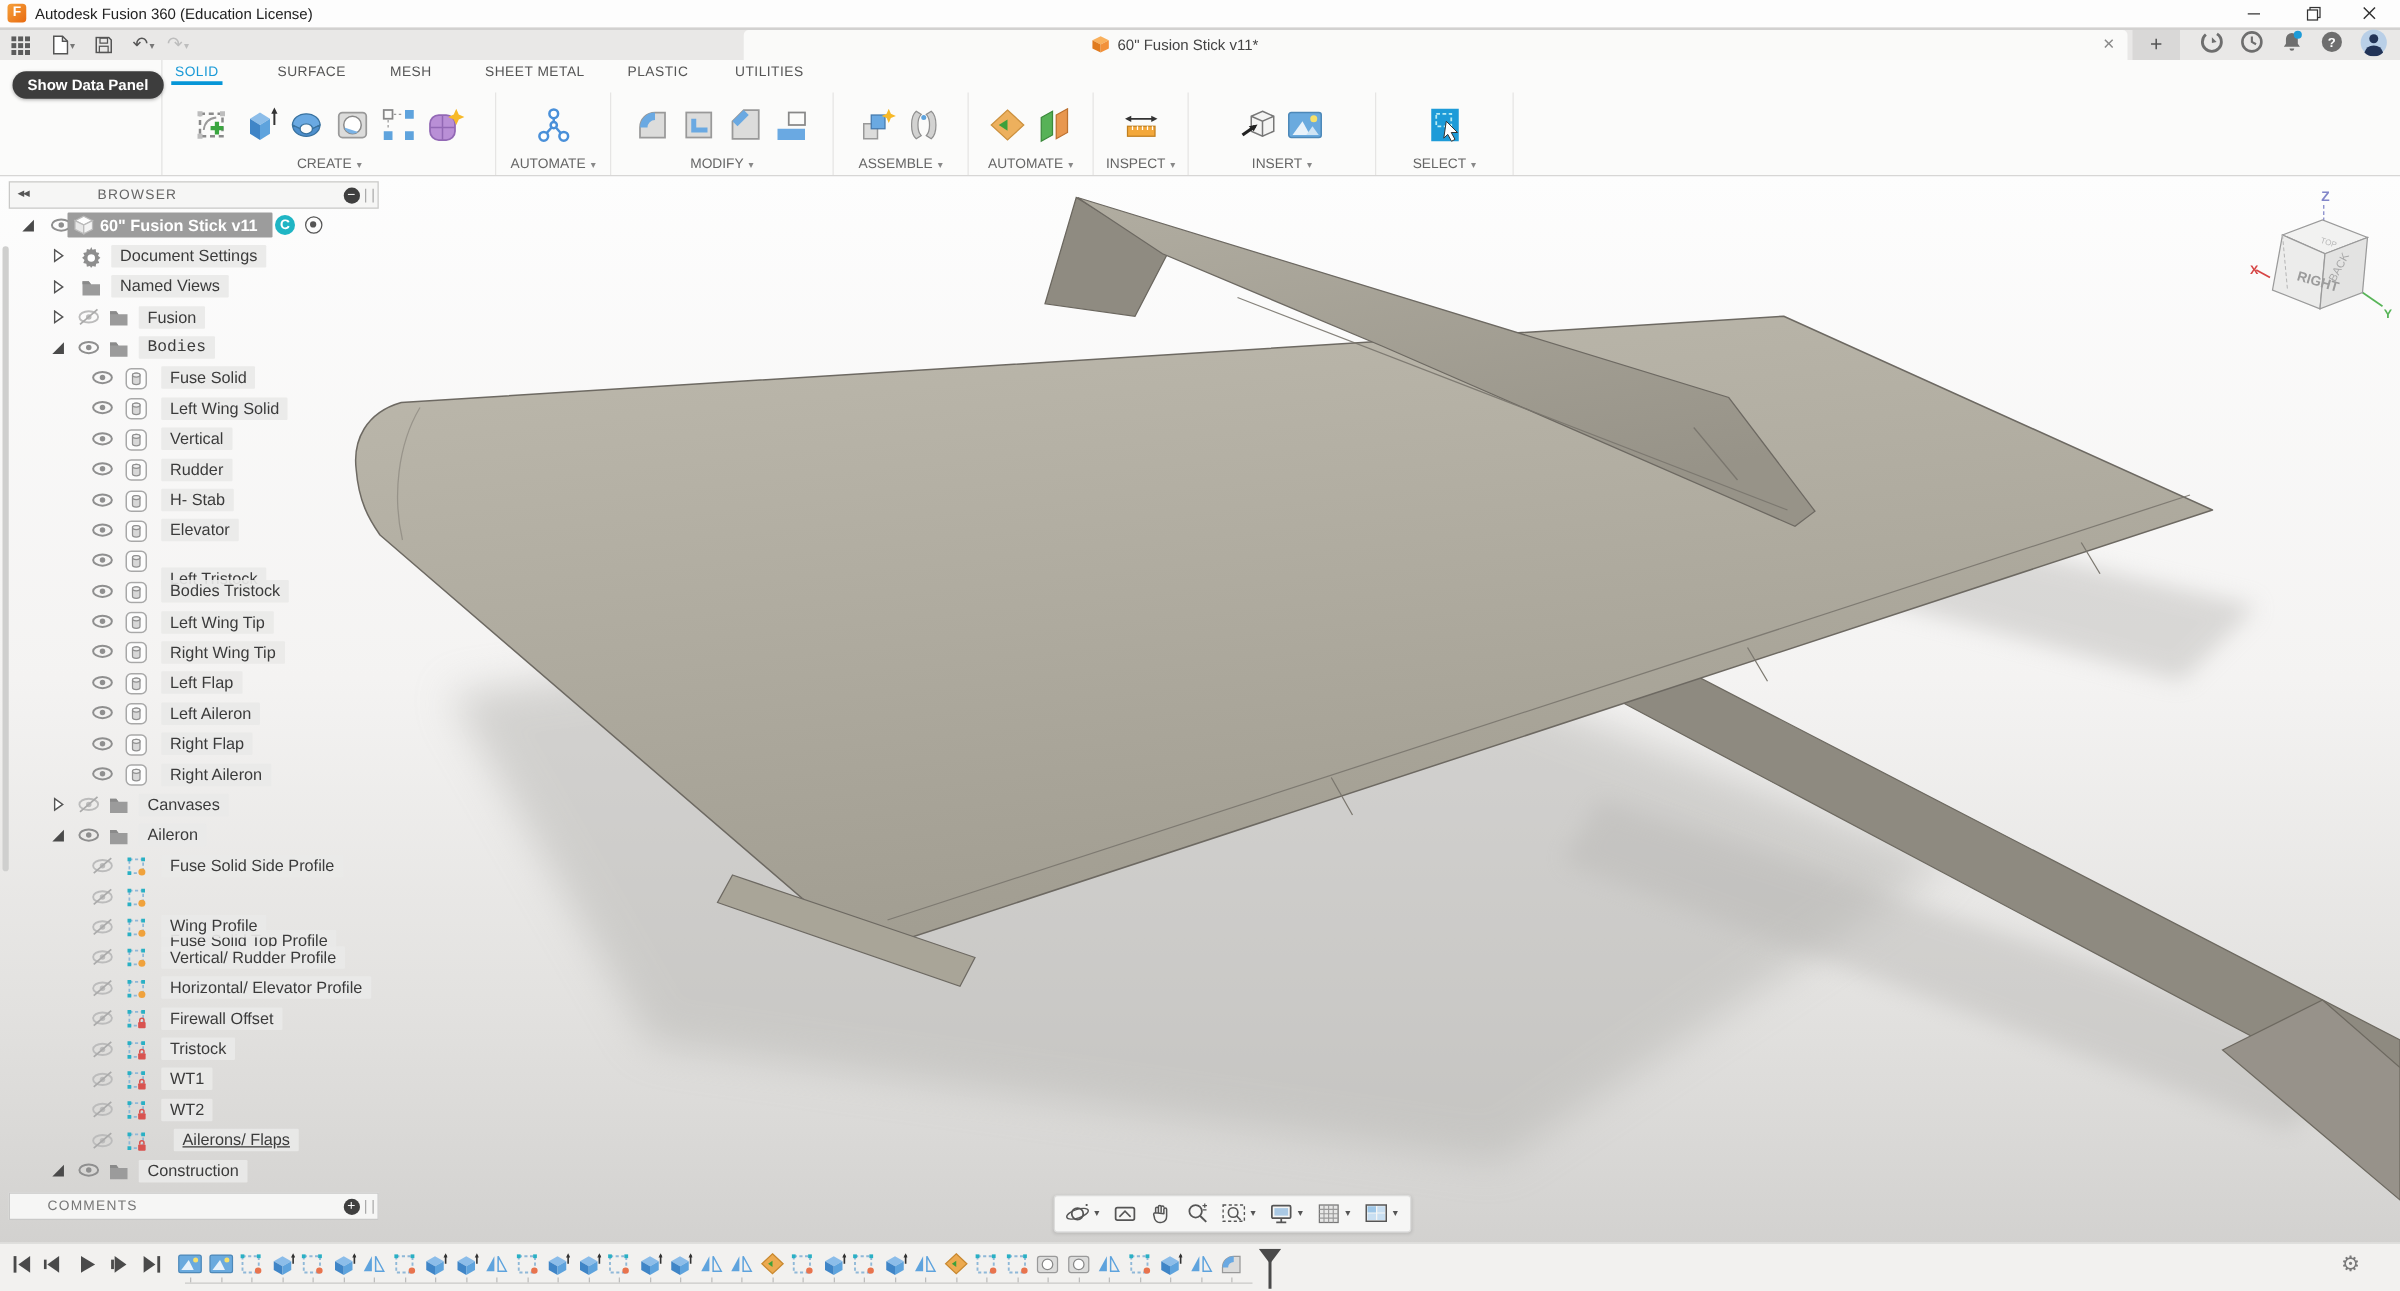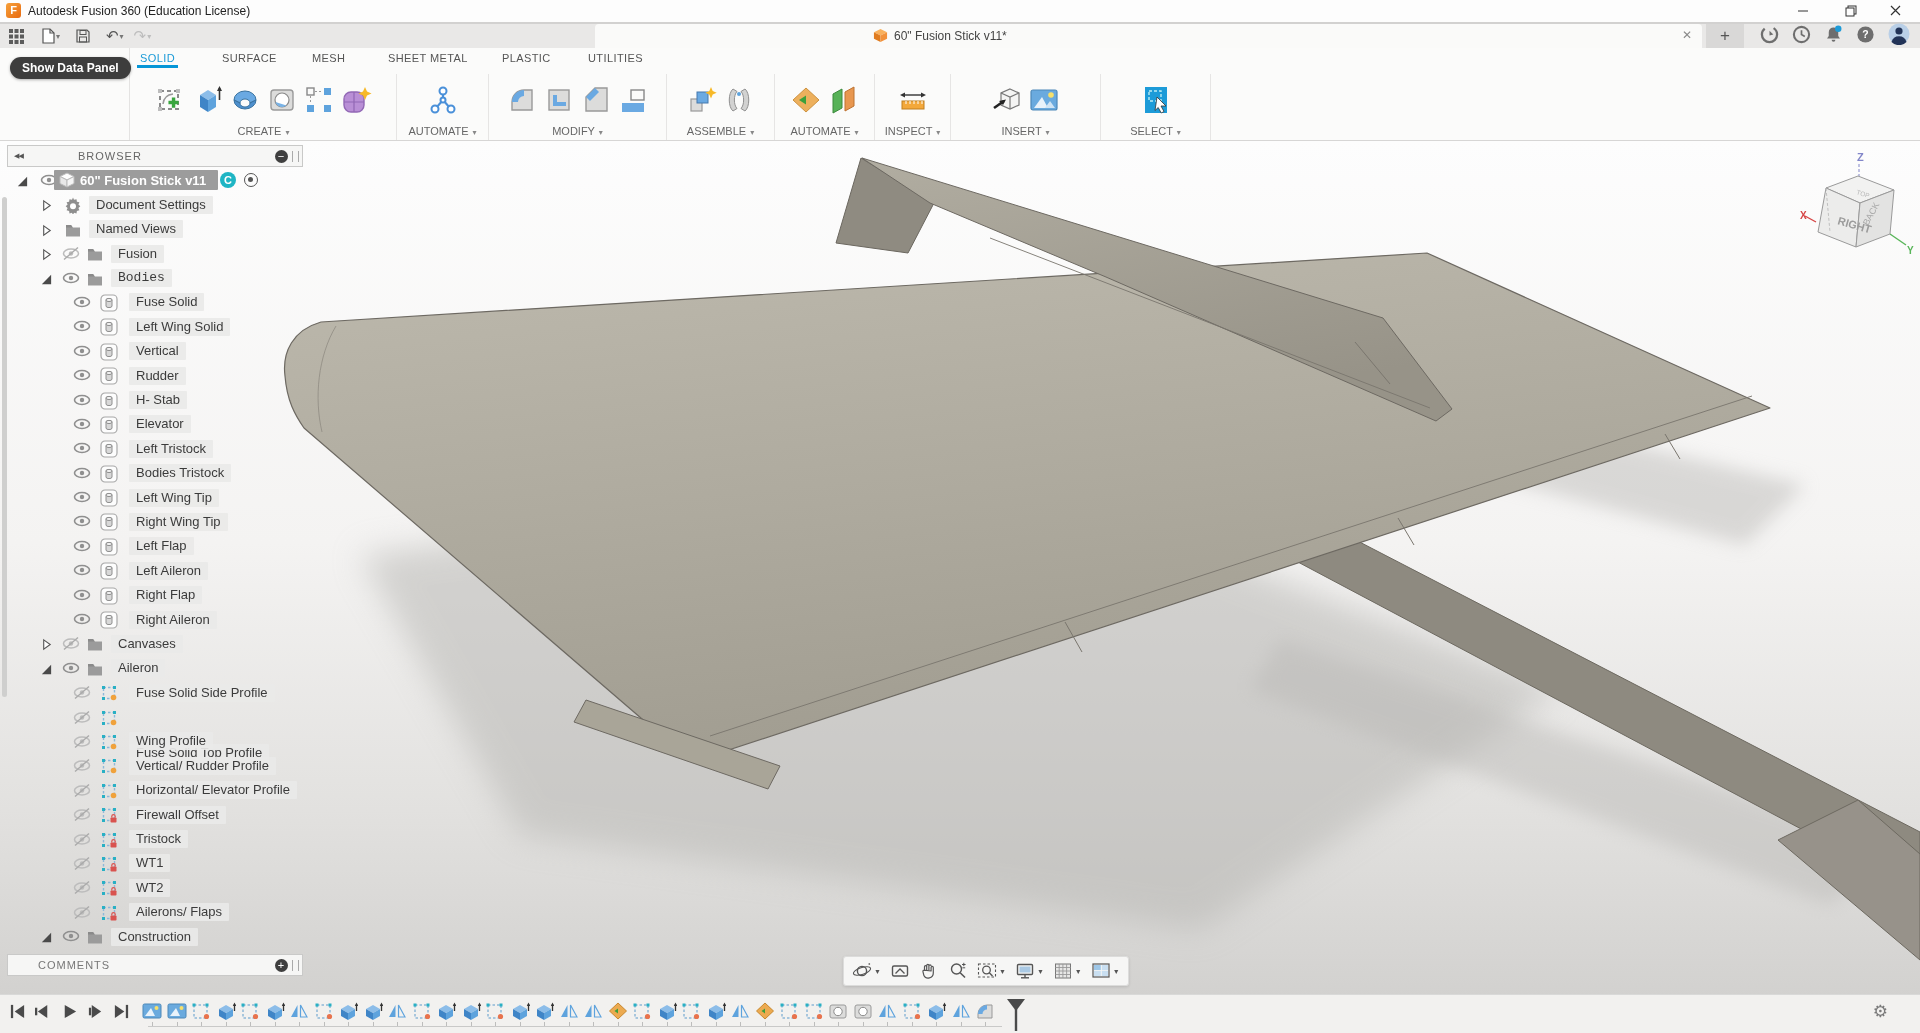"Left Tristock" div.tlab { margin-top: none -> 14px }
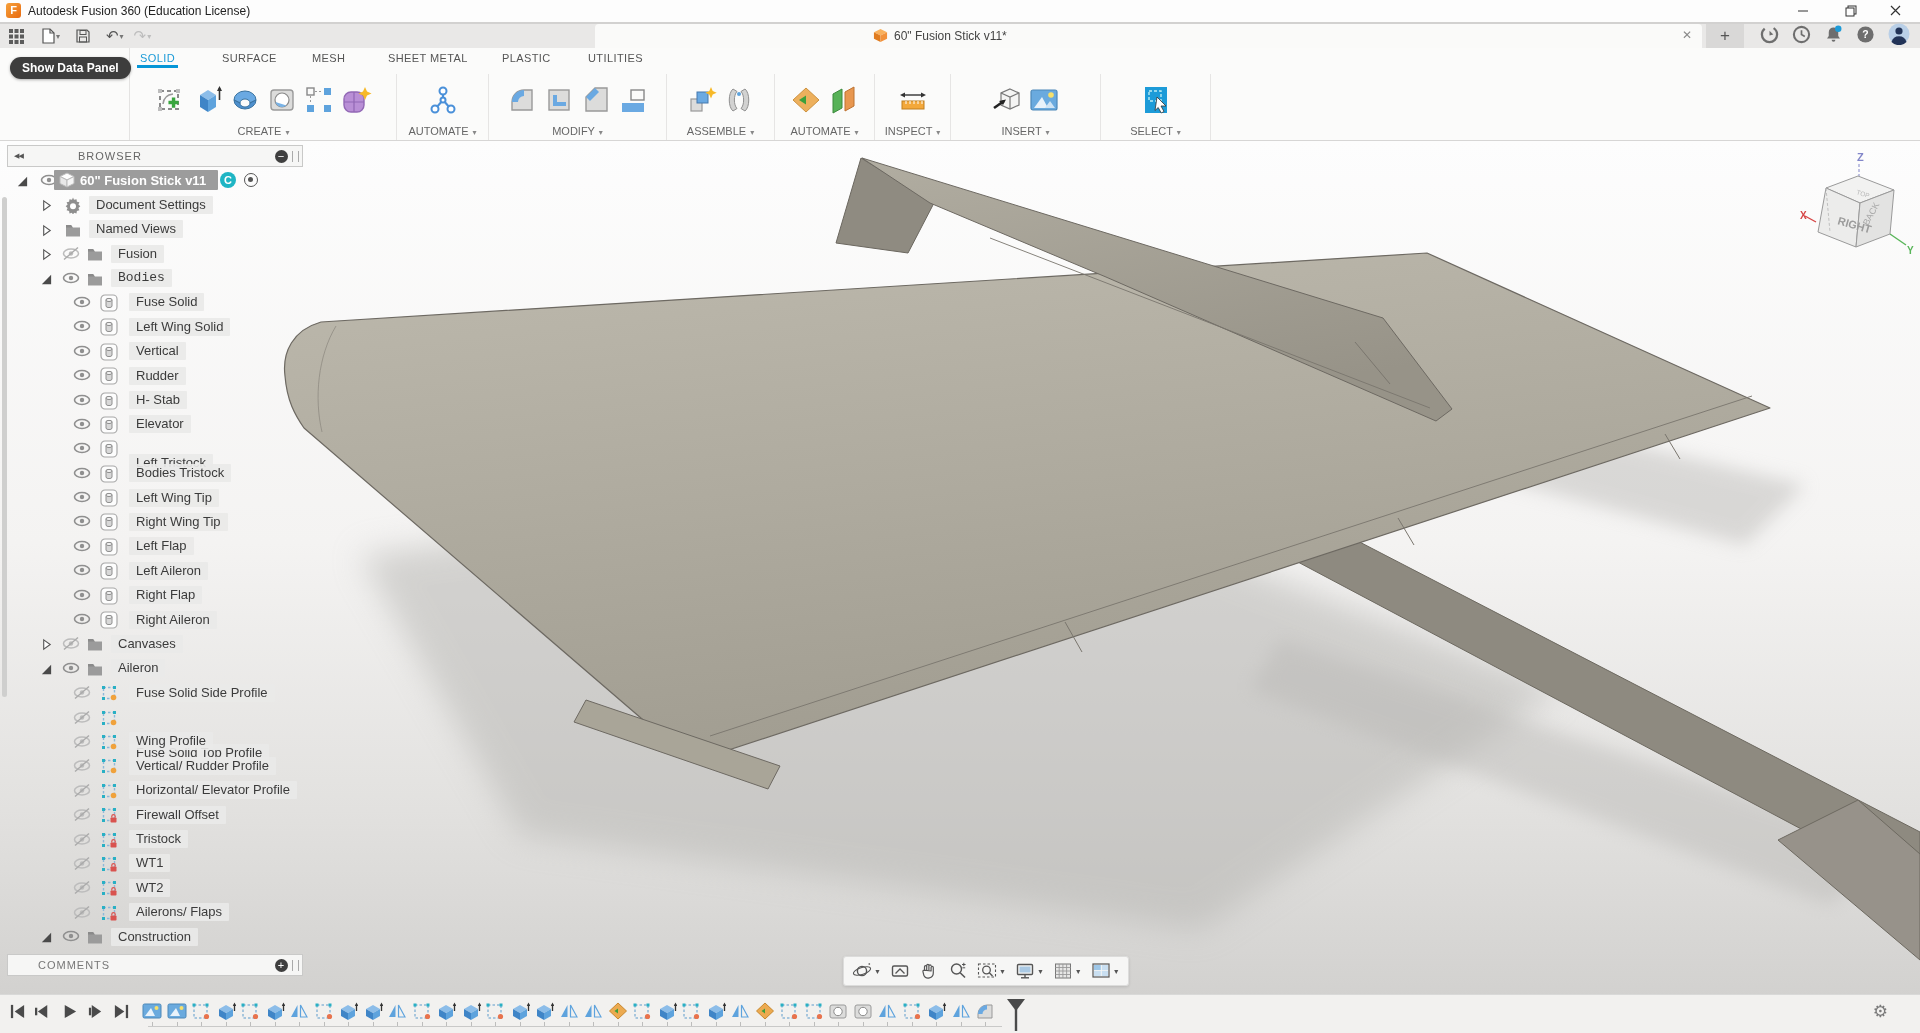"Ailerons/ Flaps" div.tlab { left: 122px -> 132px; text-decoration: none -> underline }
